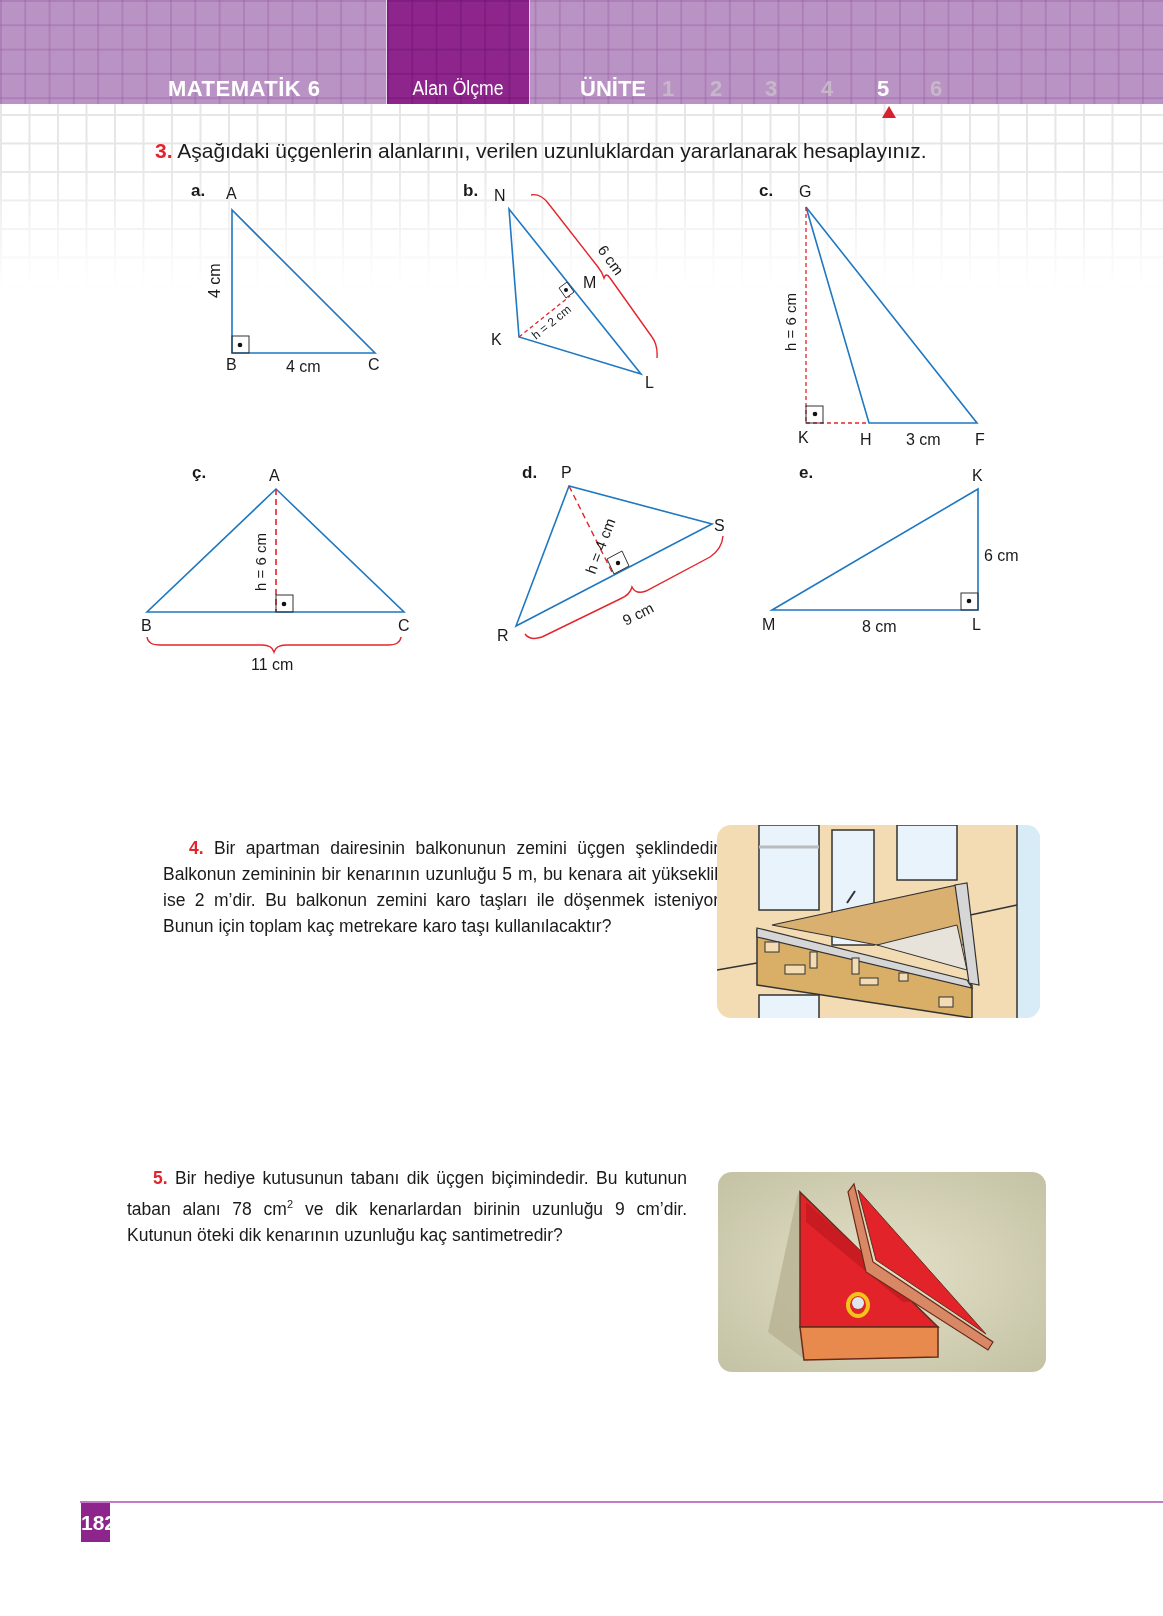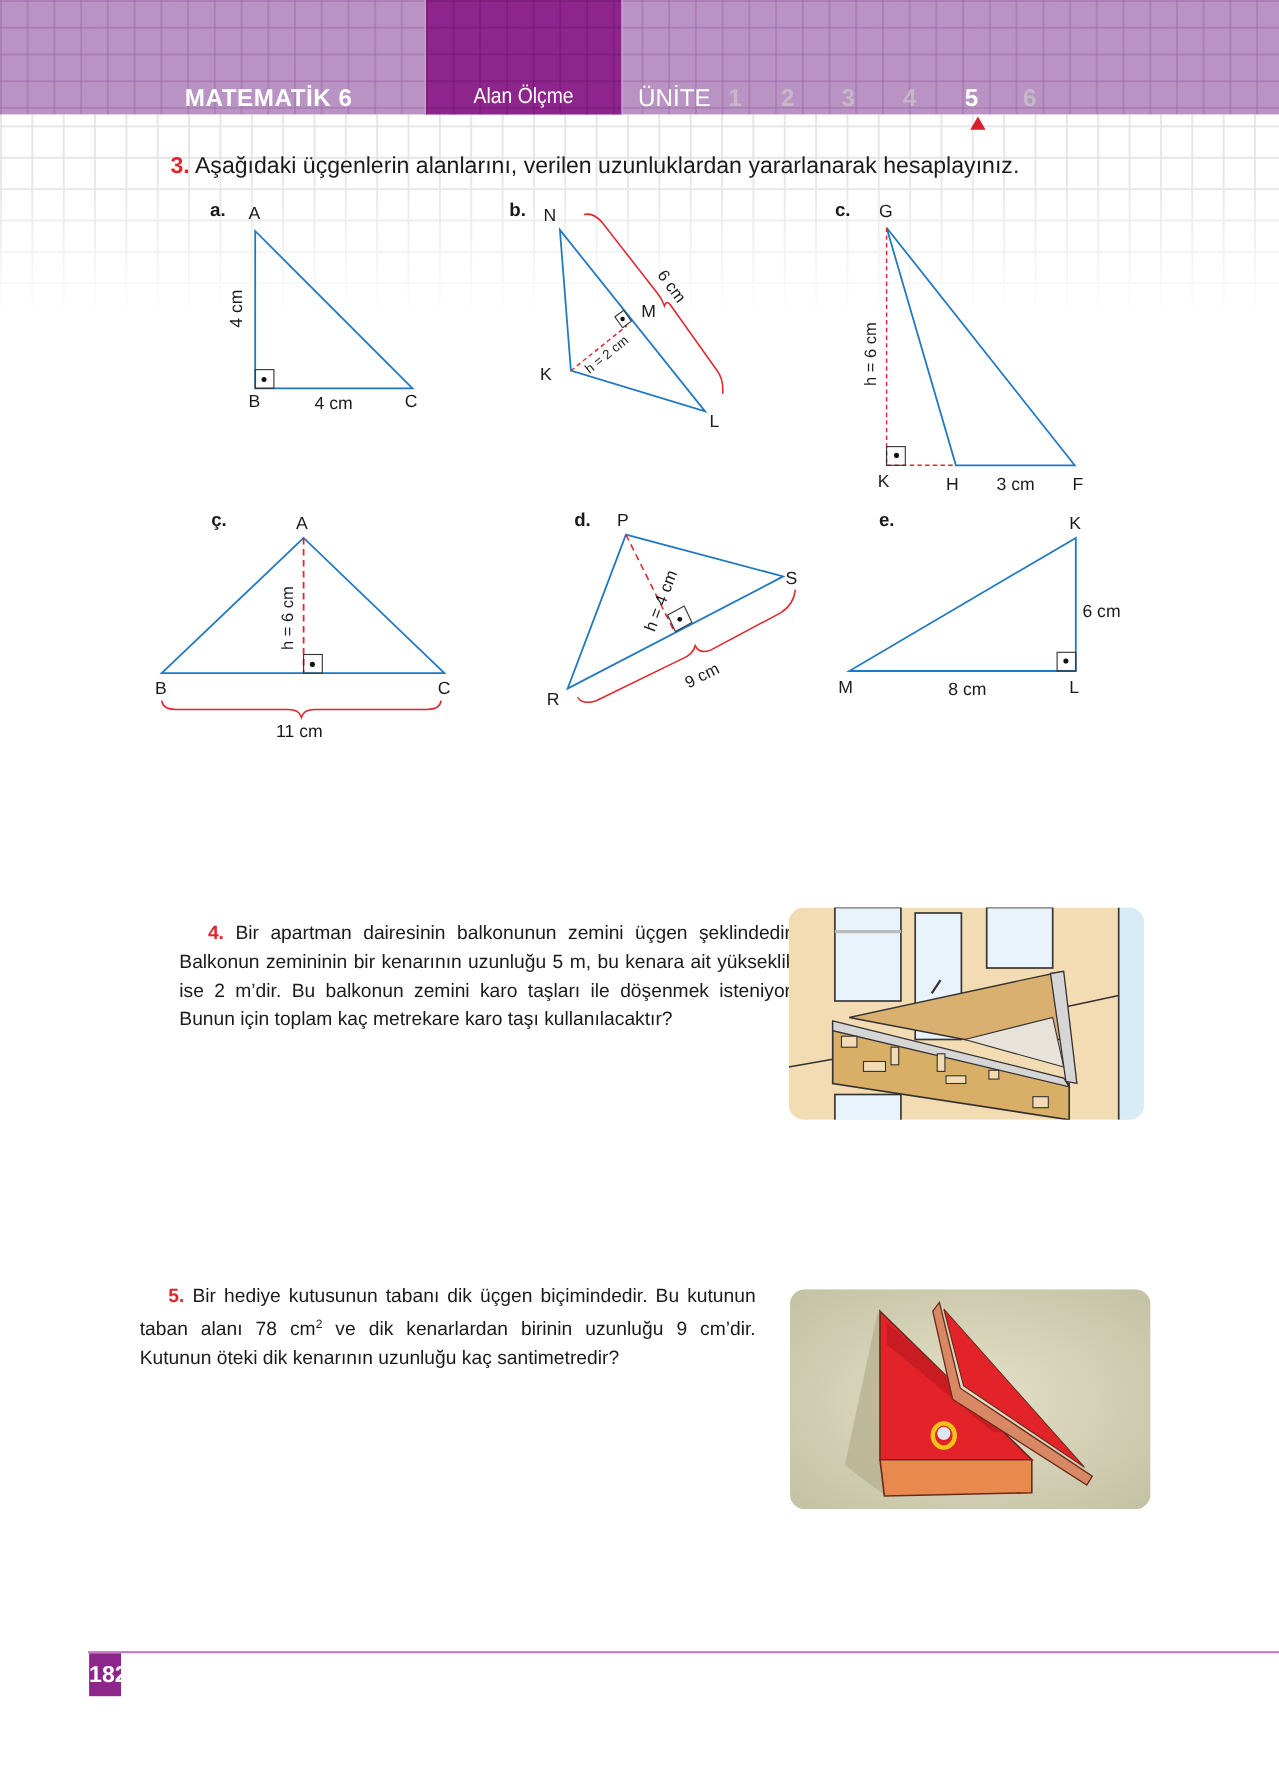"Alan Ölçme" .header .topic-box { width: 180px -> 144px }
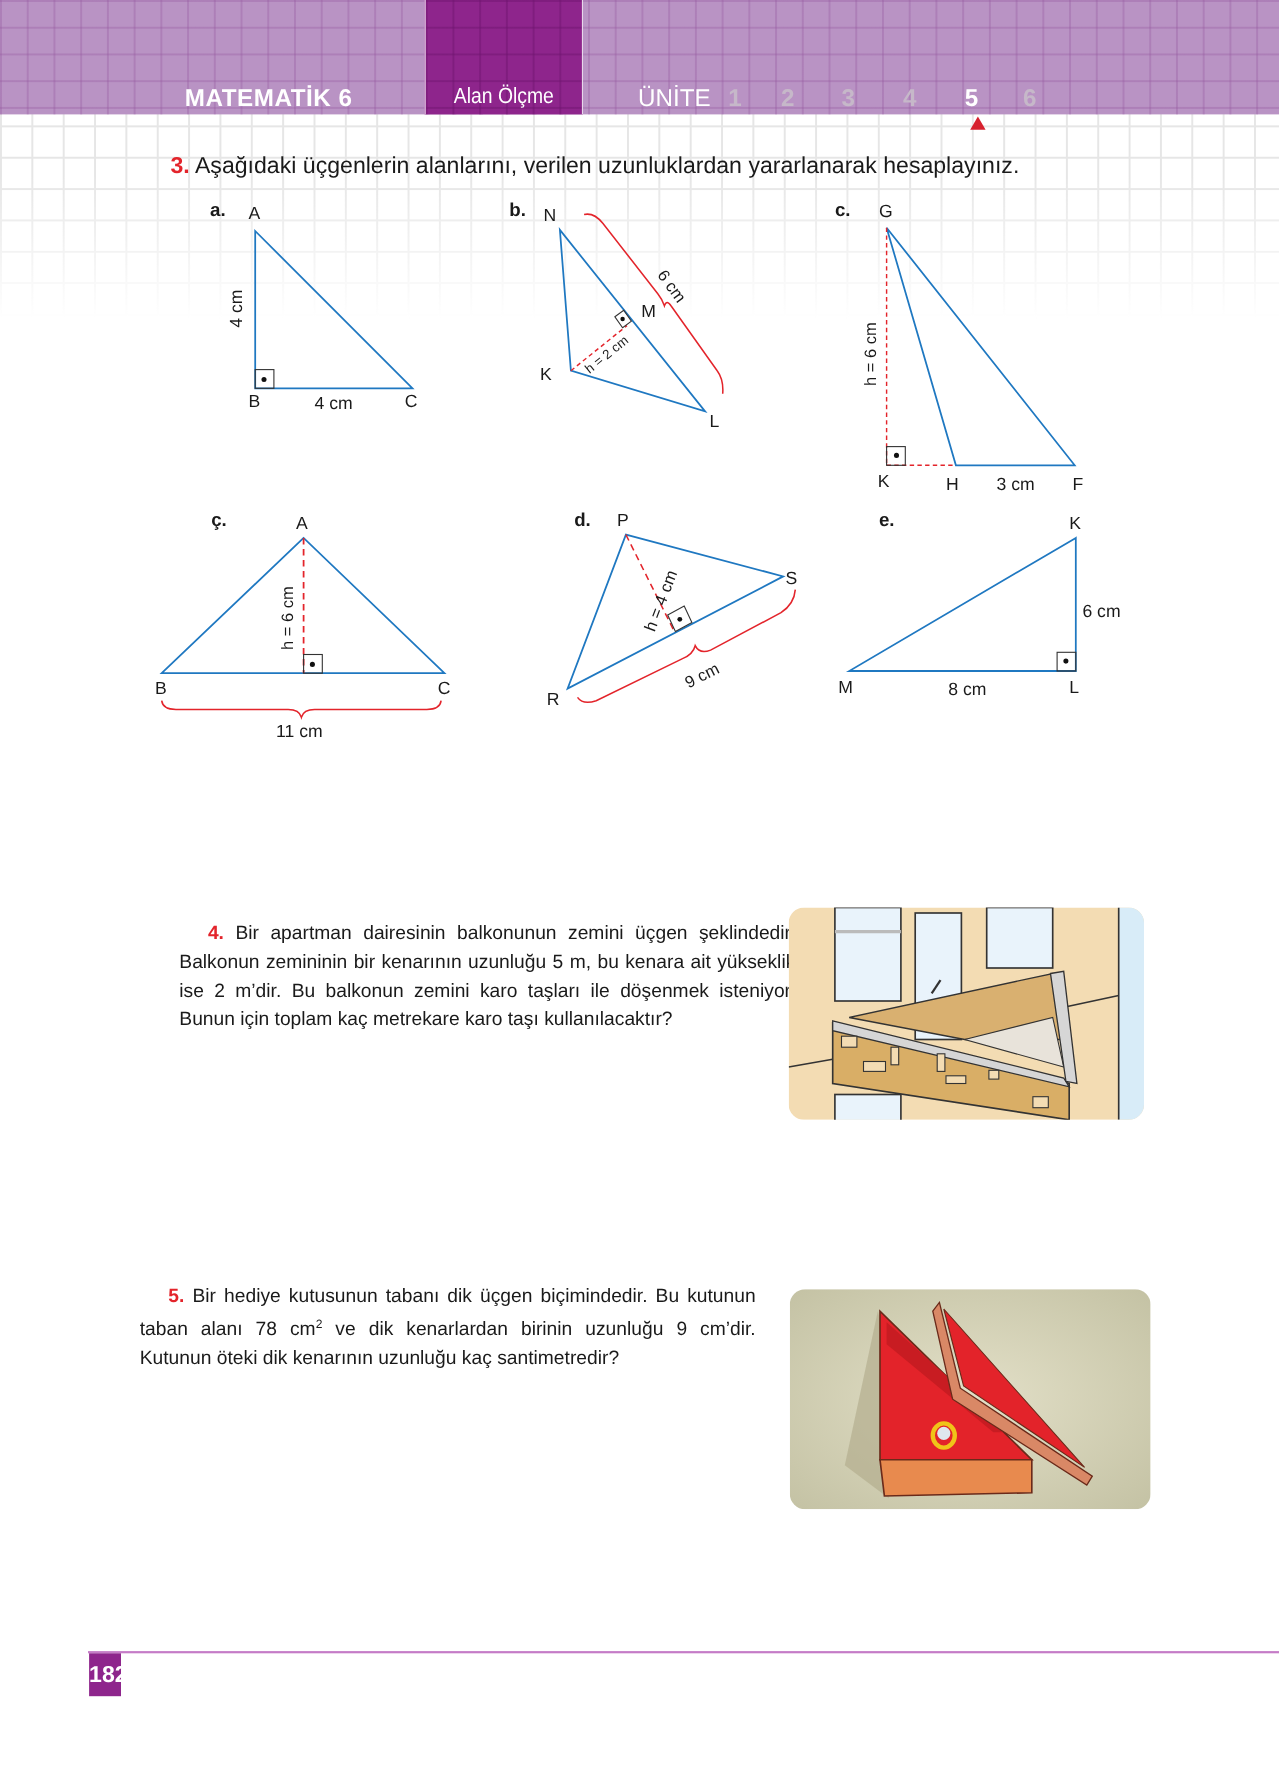"ÜNİTE" .header .unit-label { font-weight: normal -> bold }
